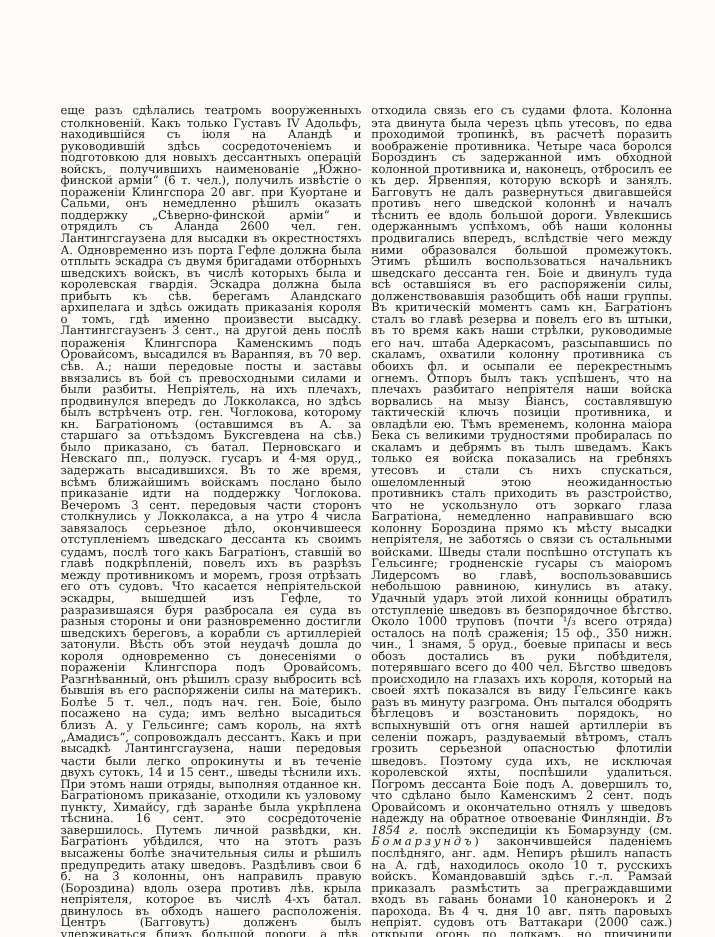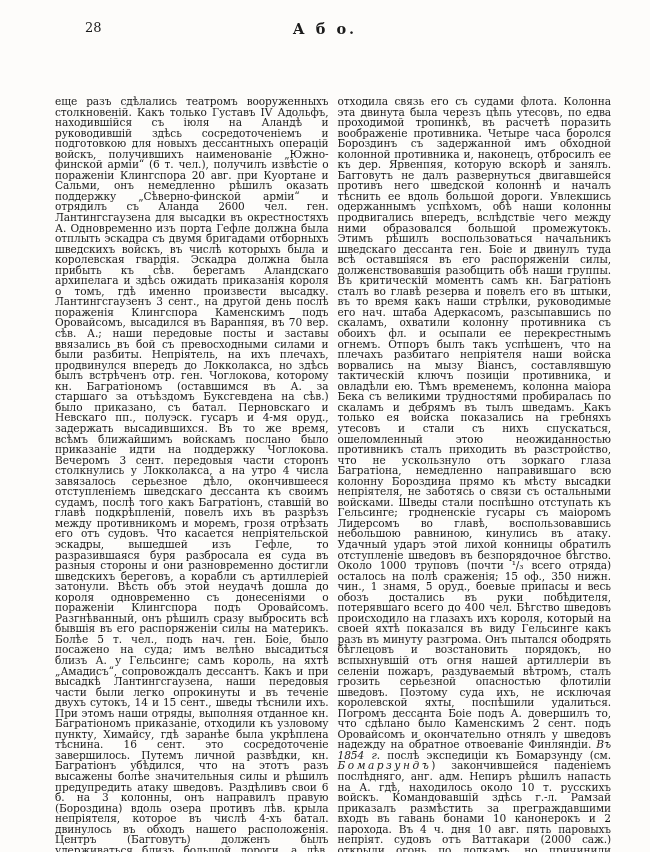"28" div.header { html: <div> <span>28</span> <span>А б о.</span> </div> -> none }
